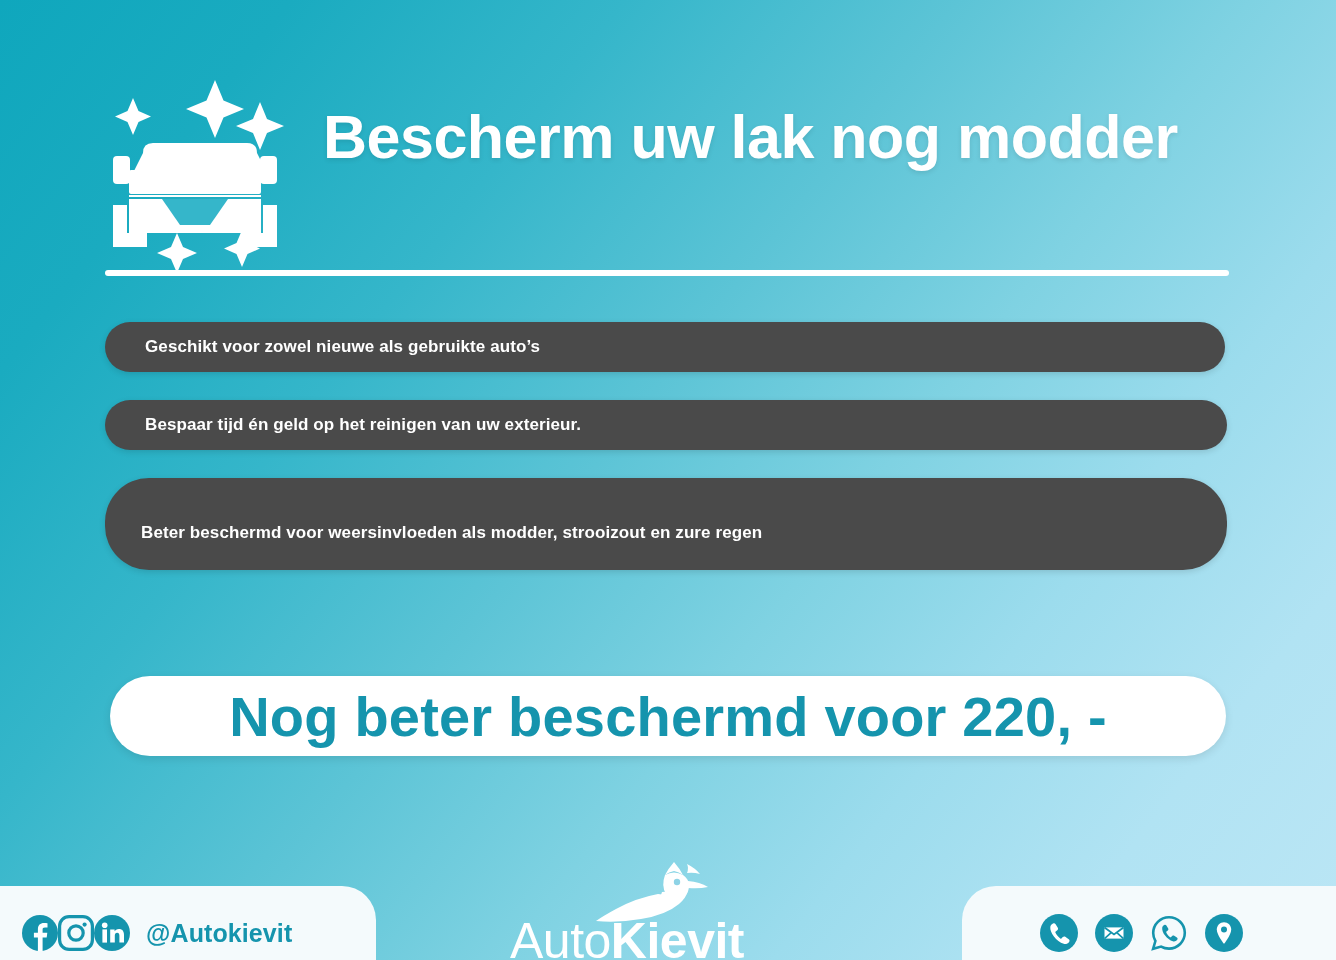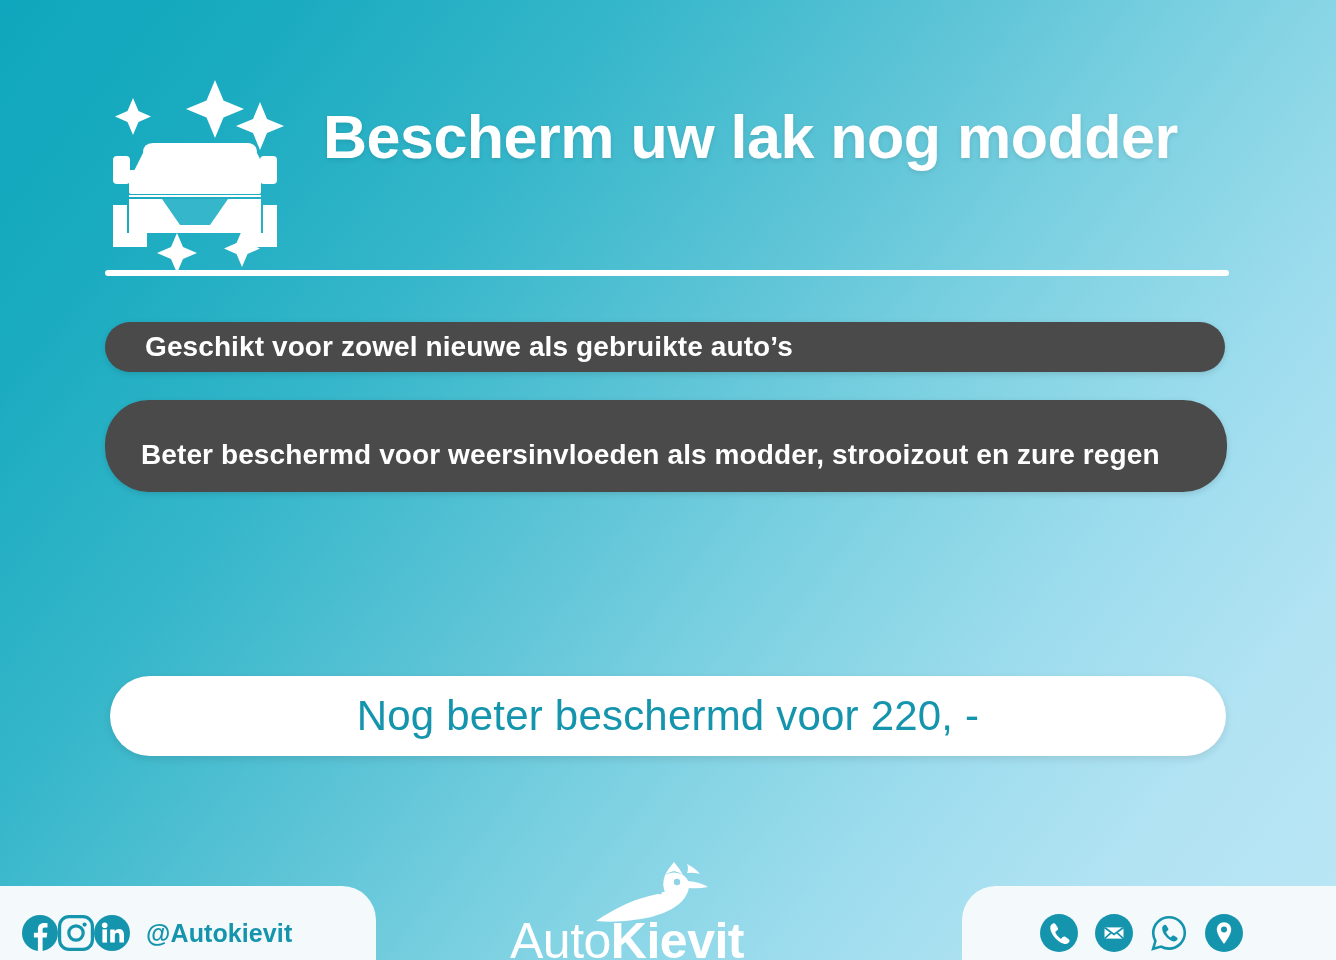"Geschikt voor zowel nieuwe als" .pill { font-size: 28px -> 17px }
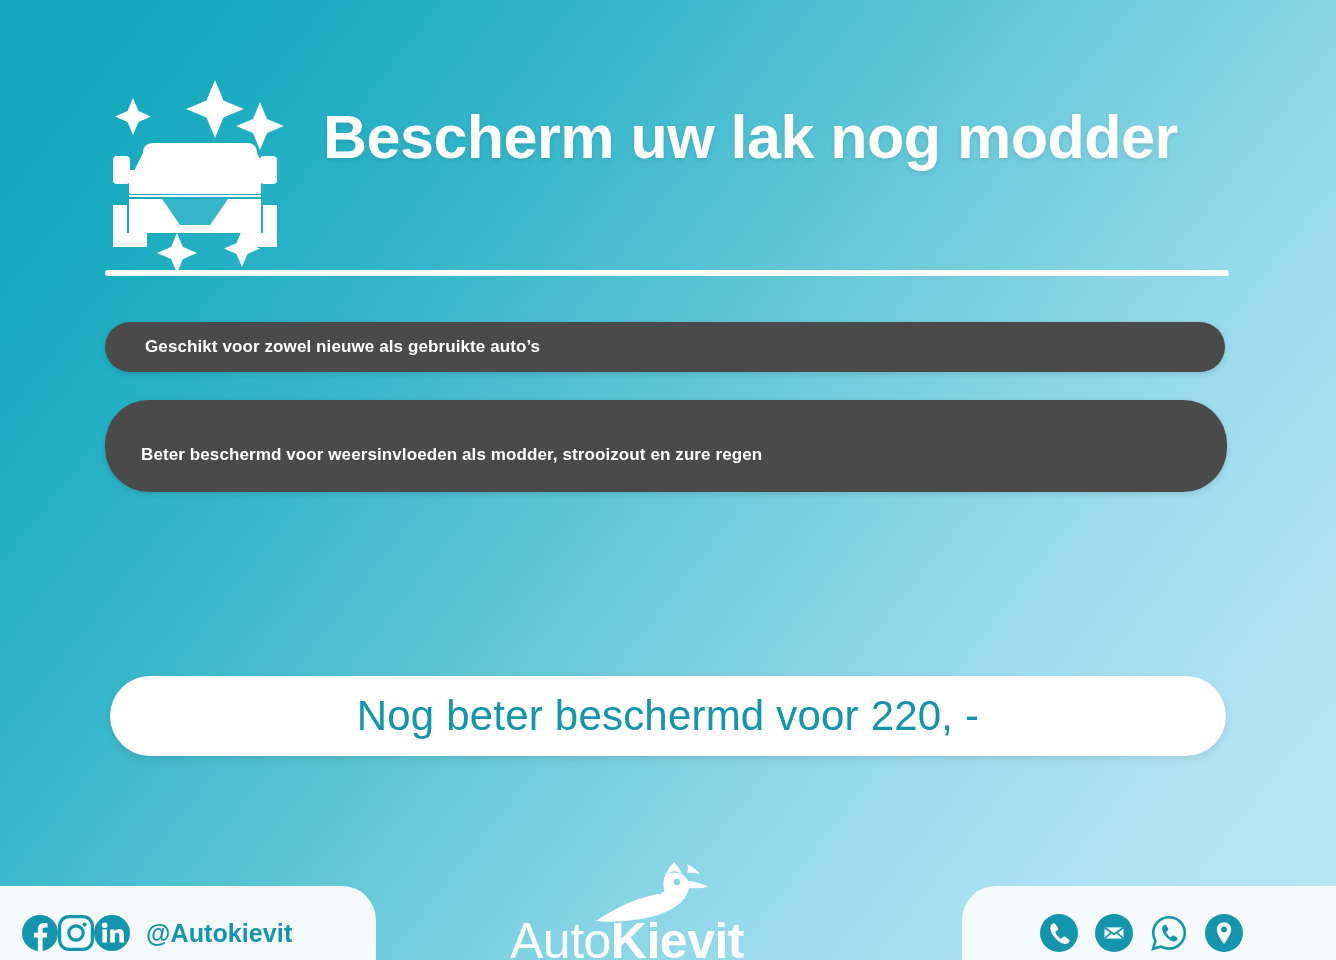"Bespaar tijd én geld op" div.pill { html: none -> <div> <span>Bespaar tijd én geld op het reinigen van uw exterieur.</span> </div> }
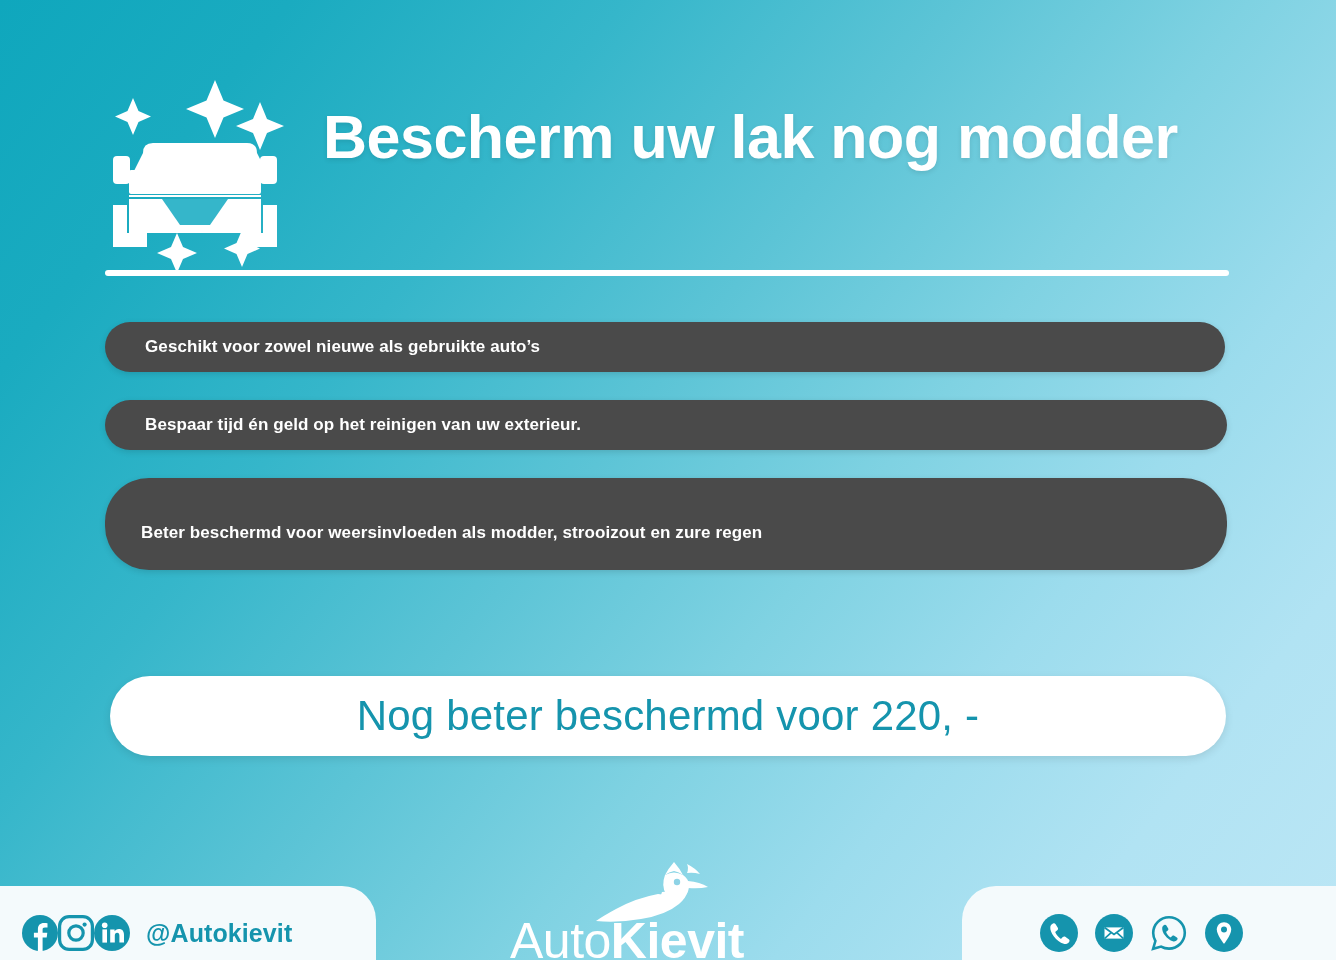"Nog beter beschermd voor 220," .price-text { font-size: 42px -> 56px; font-weight: normal -> bold }
